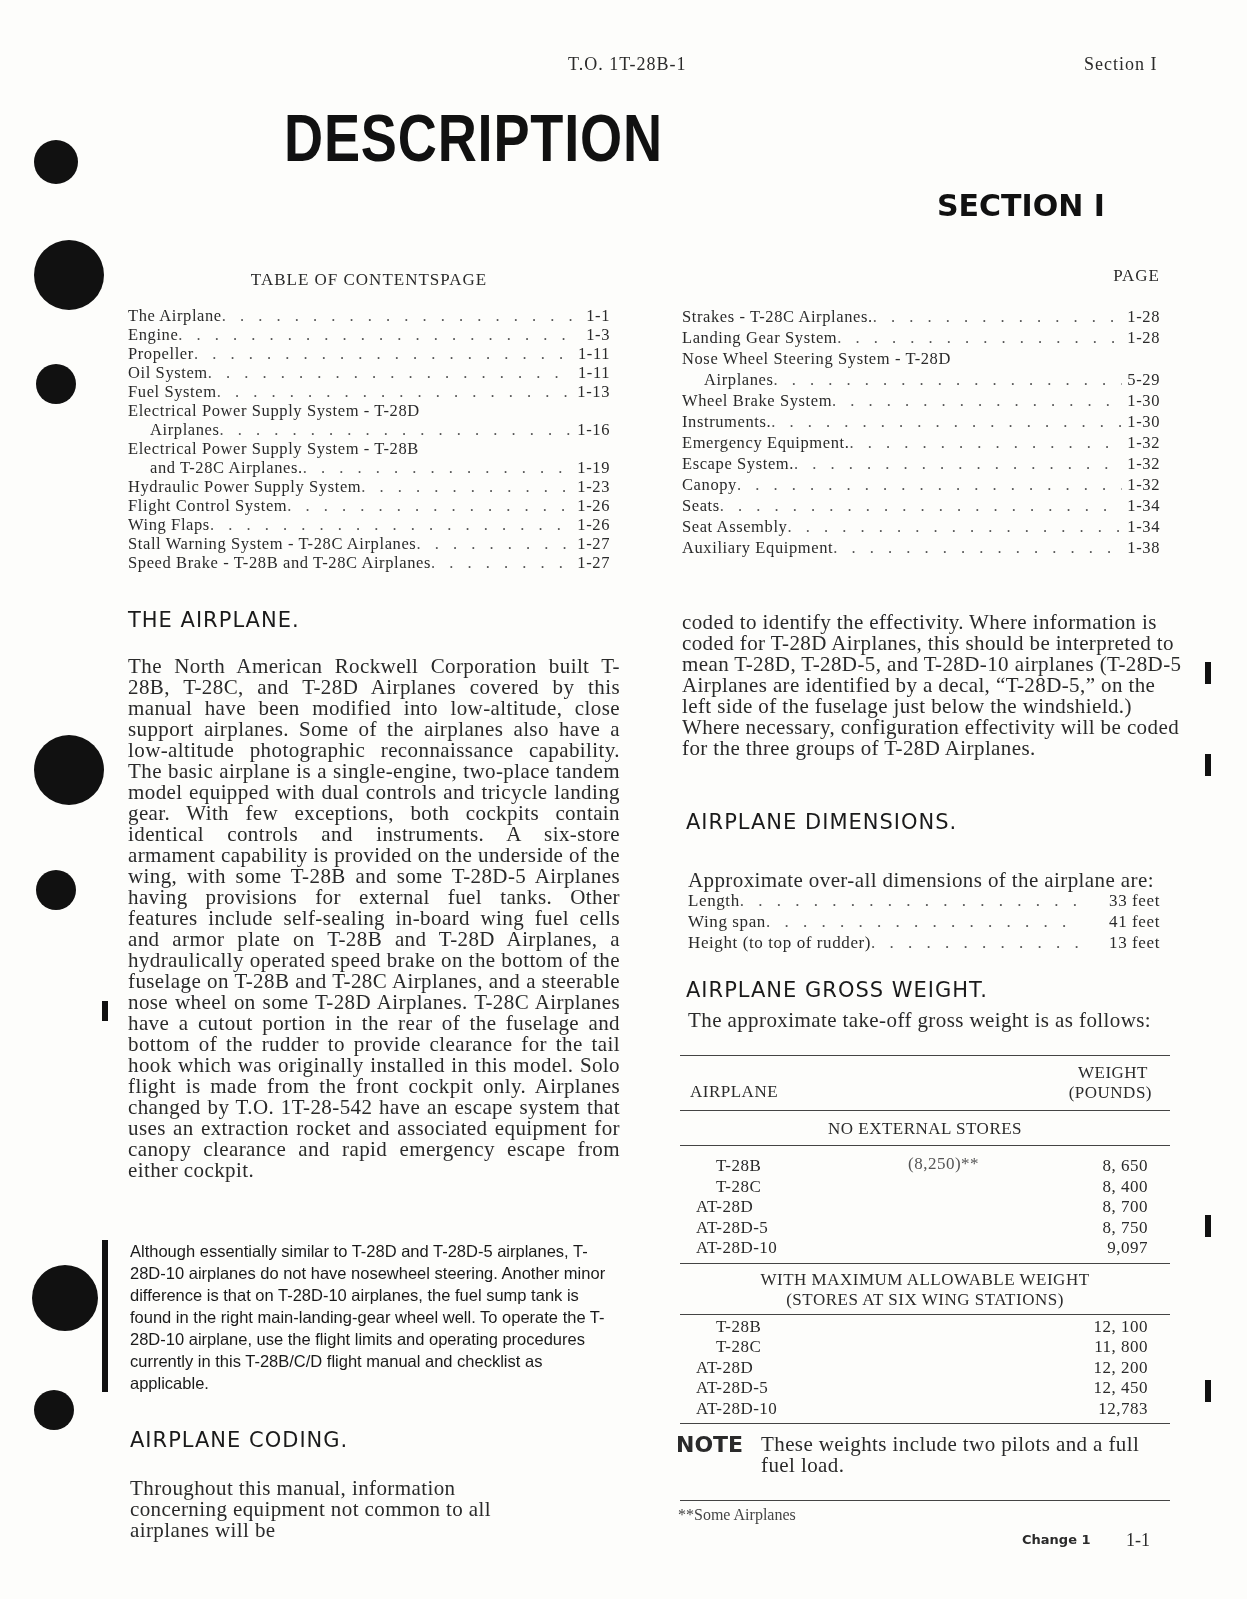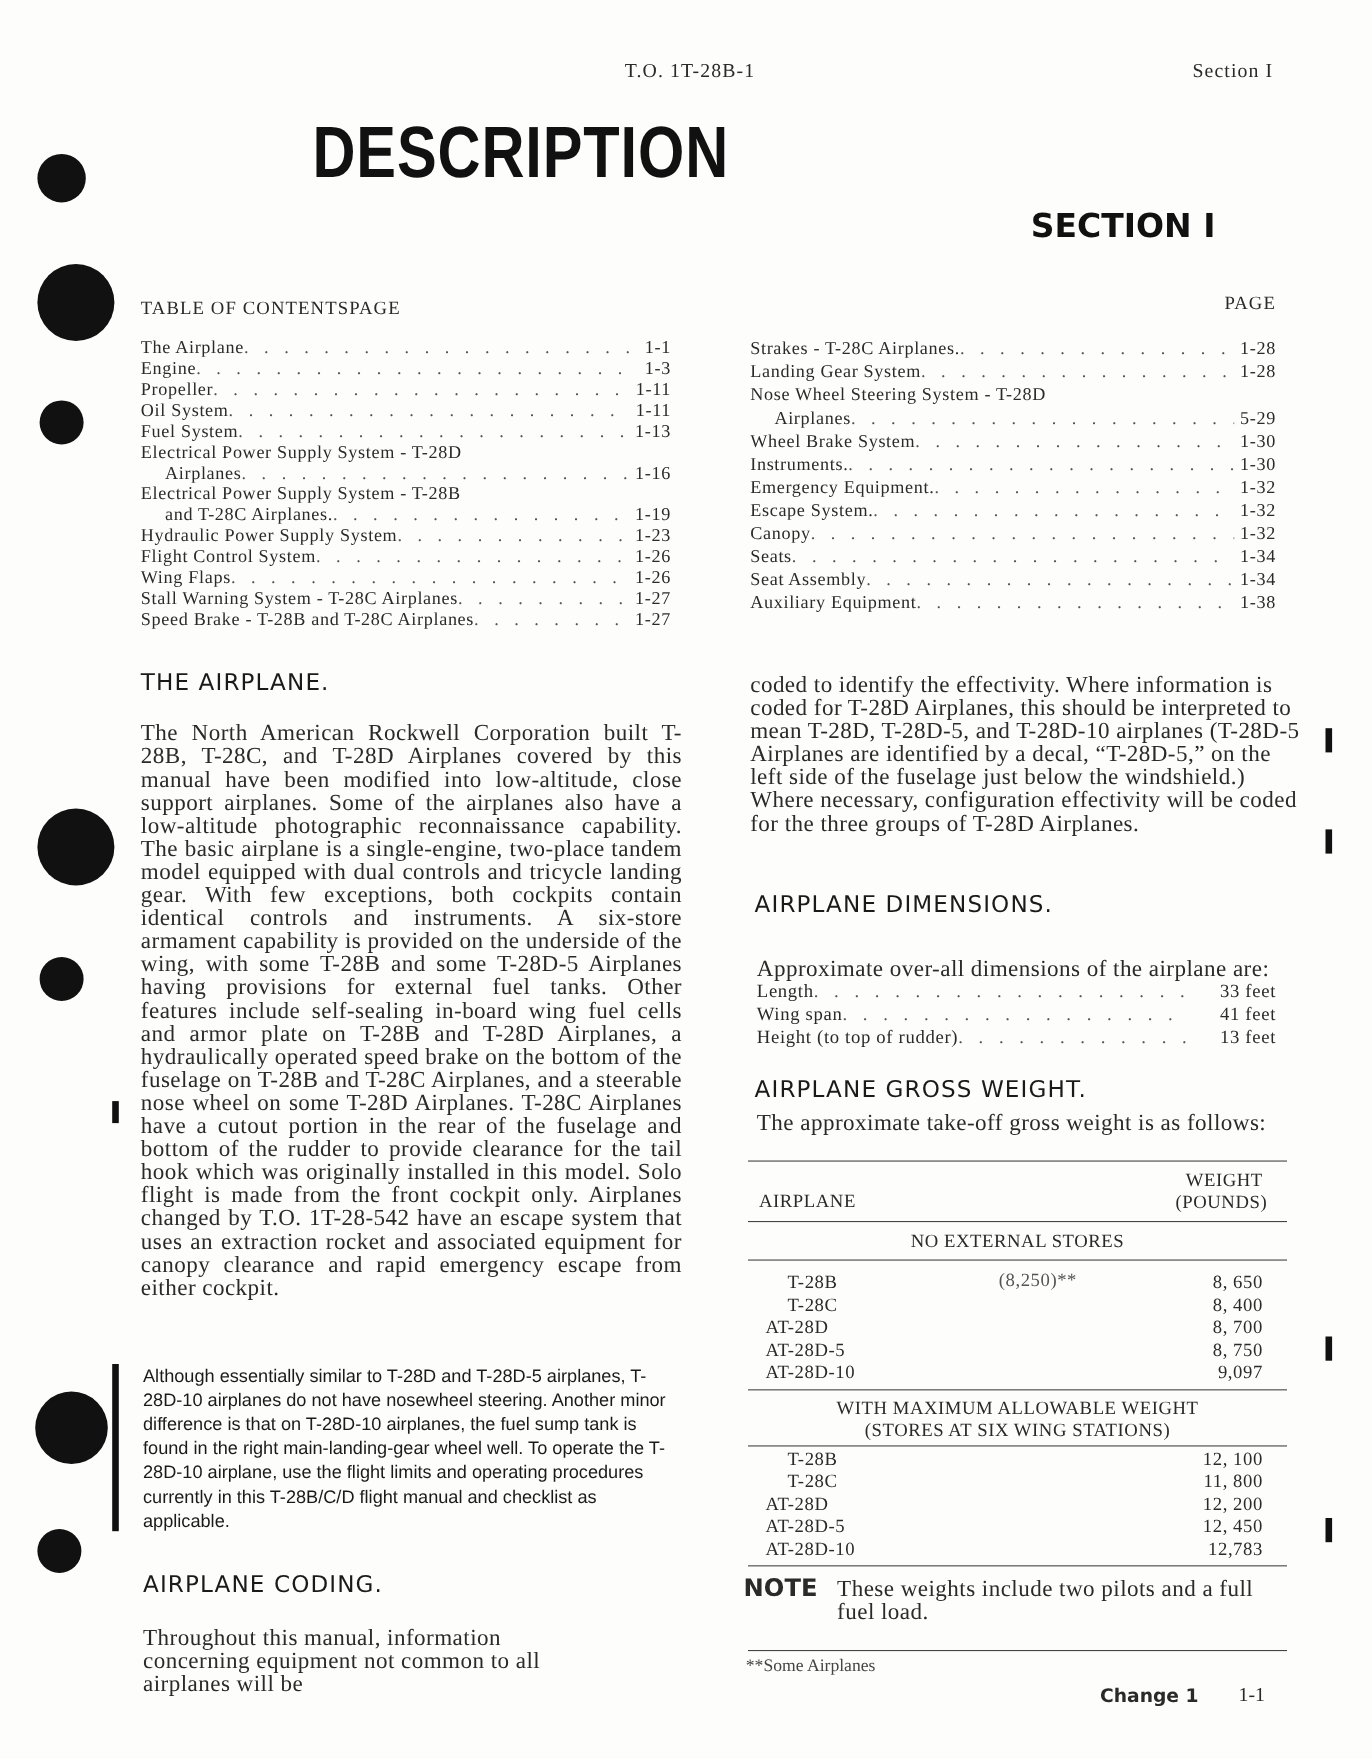"TABLE OF CONTENTS" div.toc-head { justify-content: flex-start -> center }
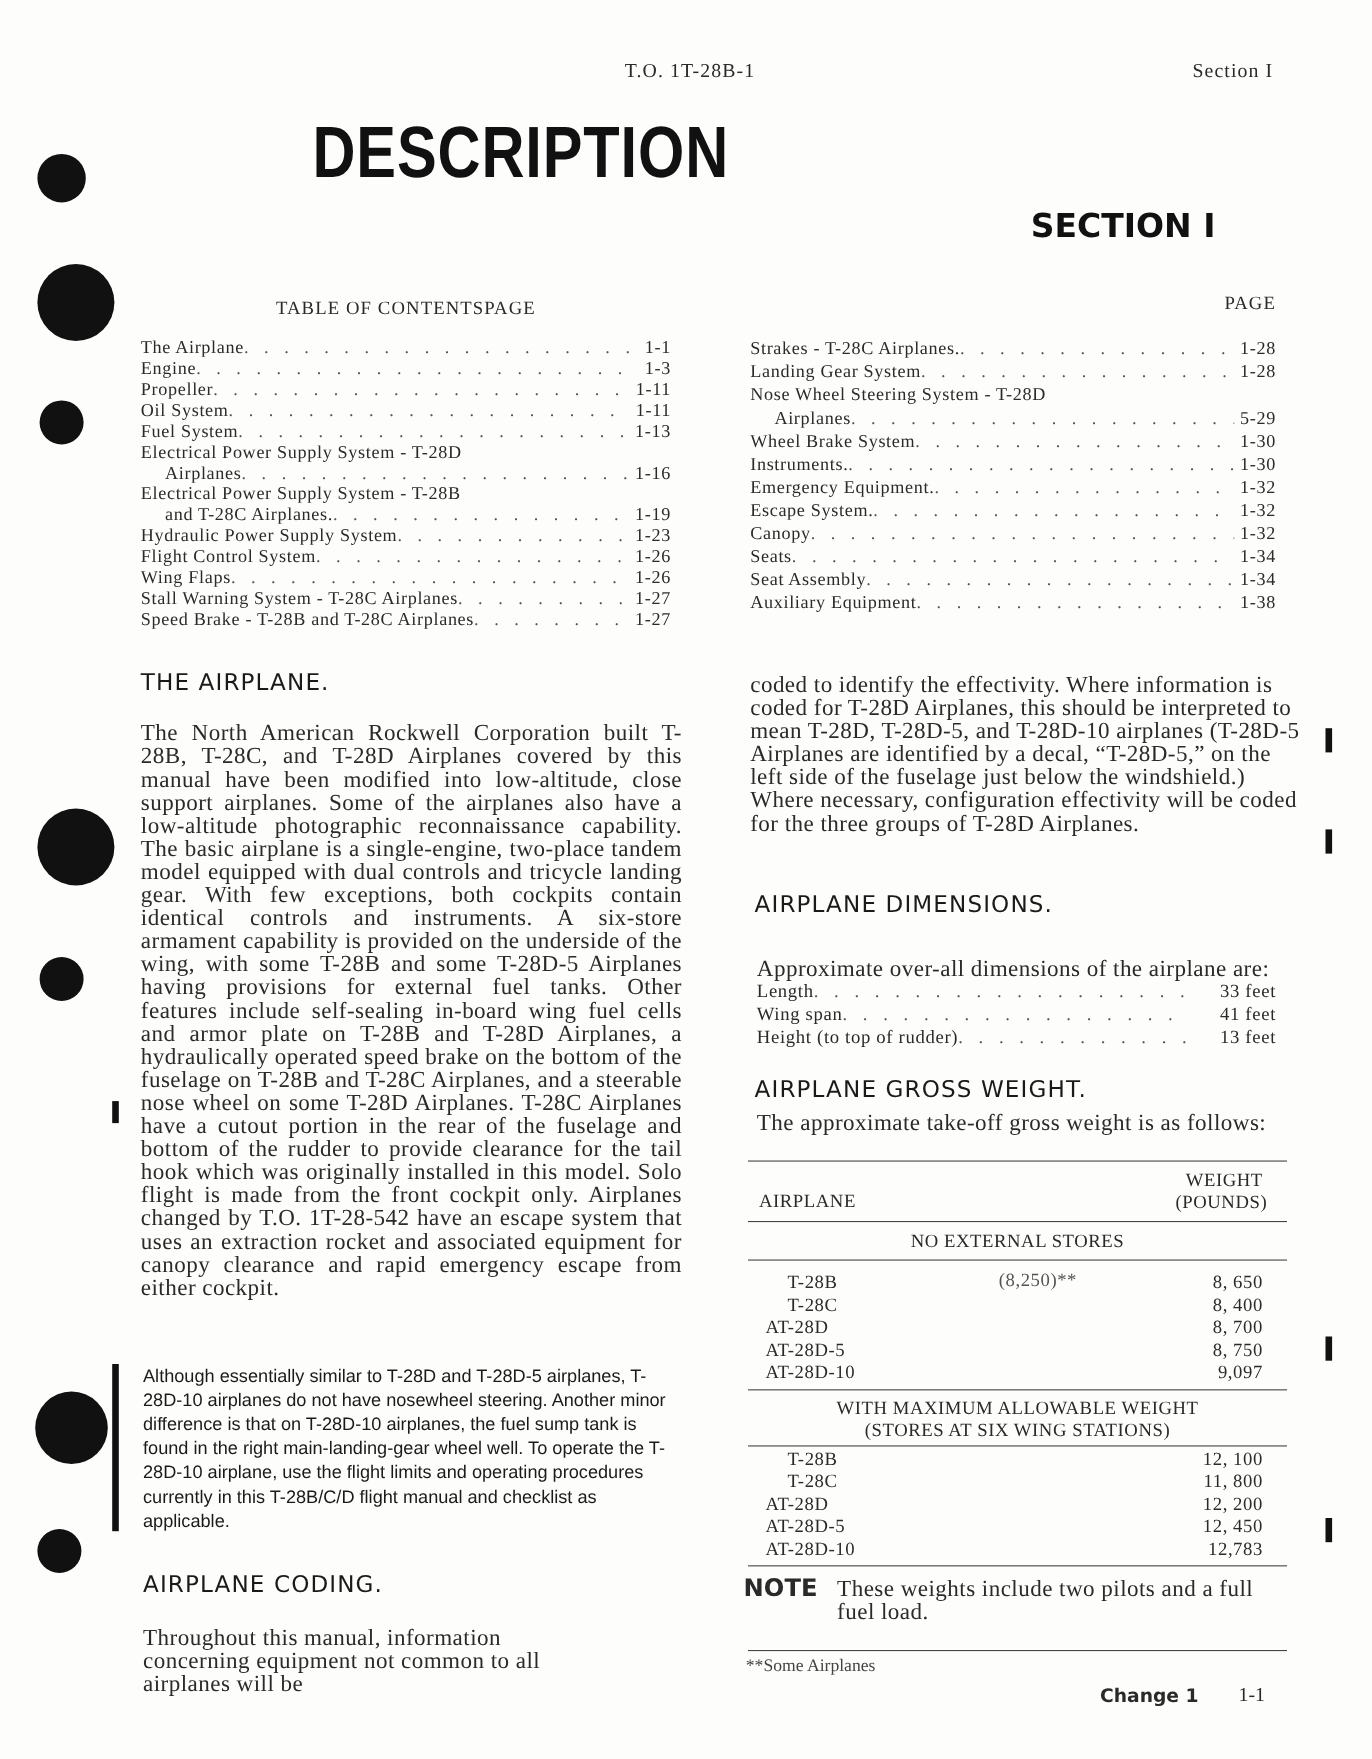"Change 1" div.abs { font-size: 17px -> 13px; left: 1000px -> 1022px }
